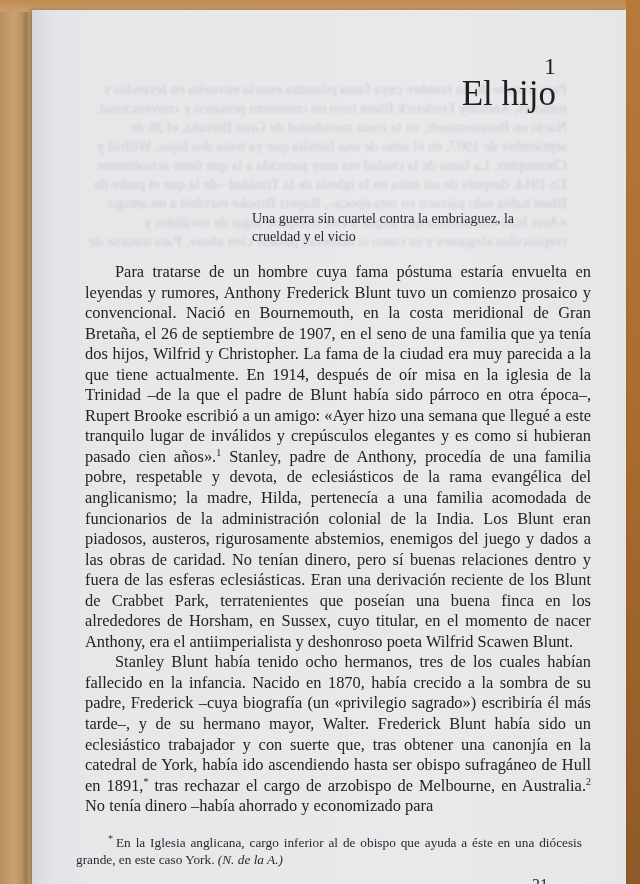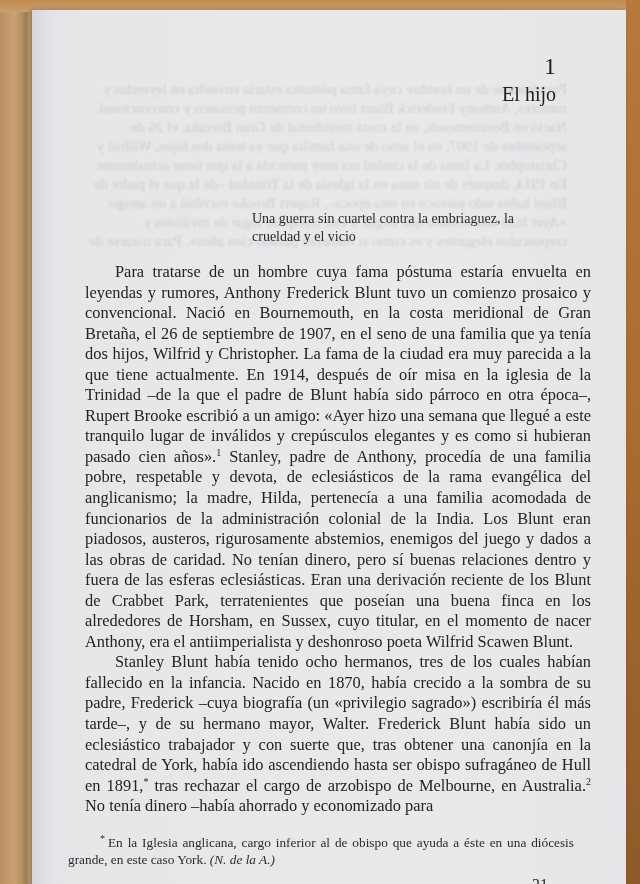"El hijo" .chapter-title { font-size: 20px -> 35px }
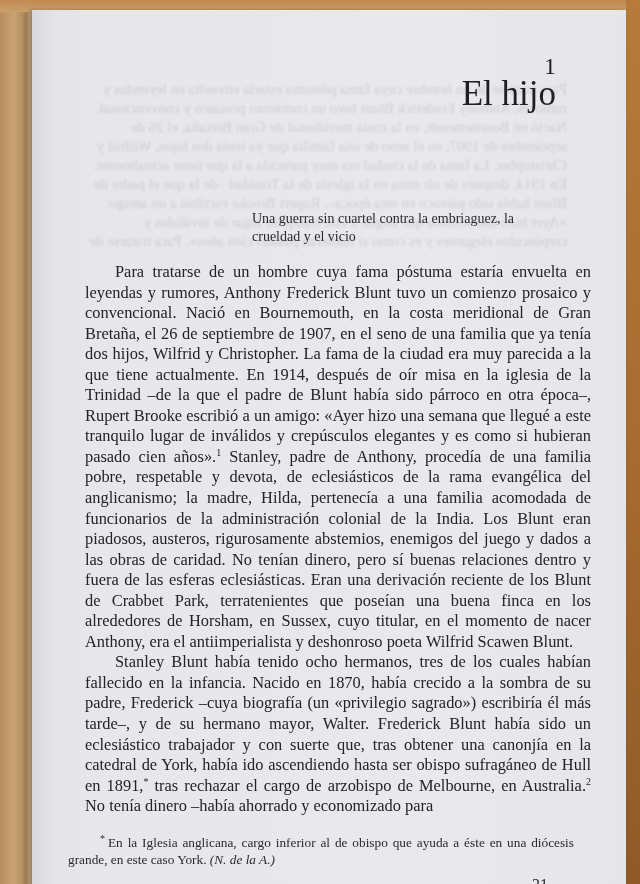"* En la Iglesia anglicana," .footnote { left: 36px -> 44px }
